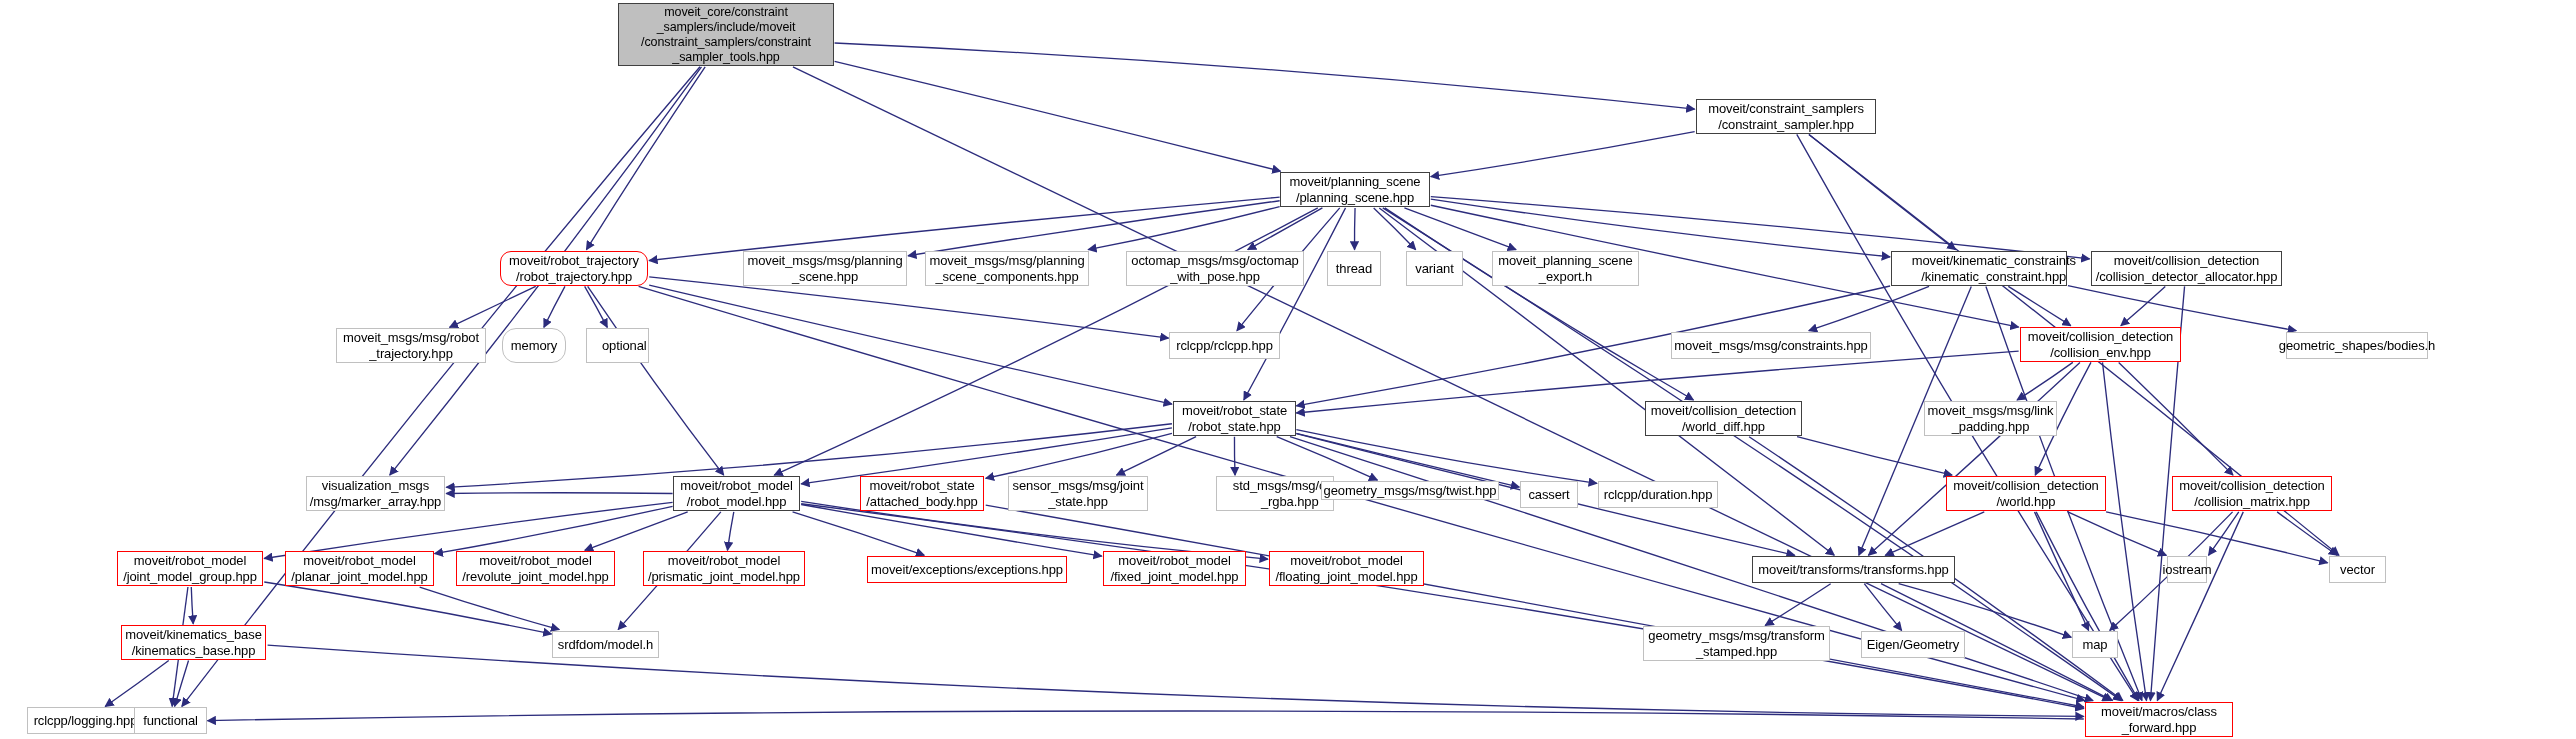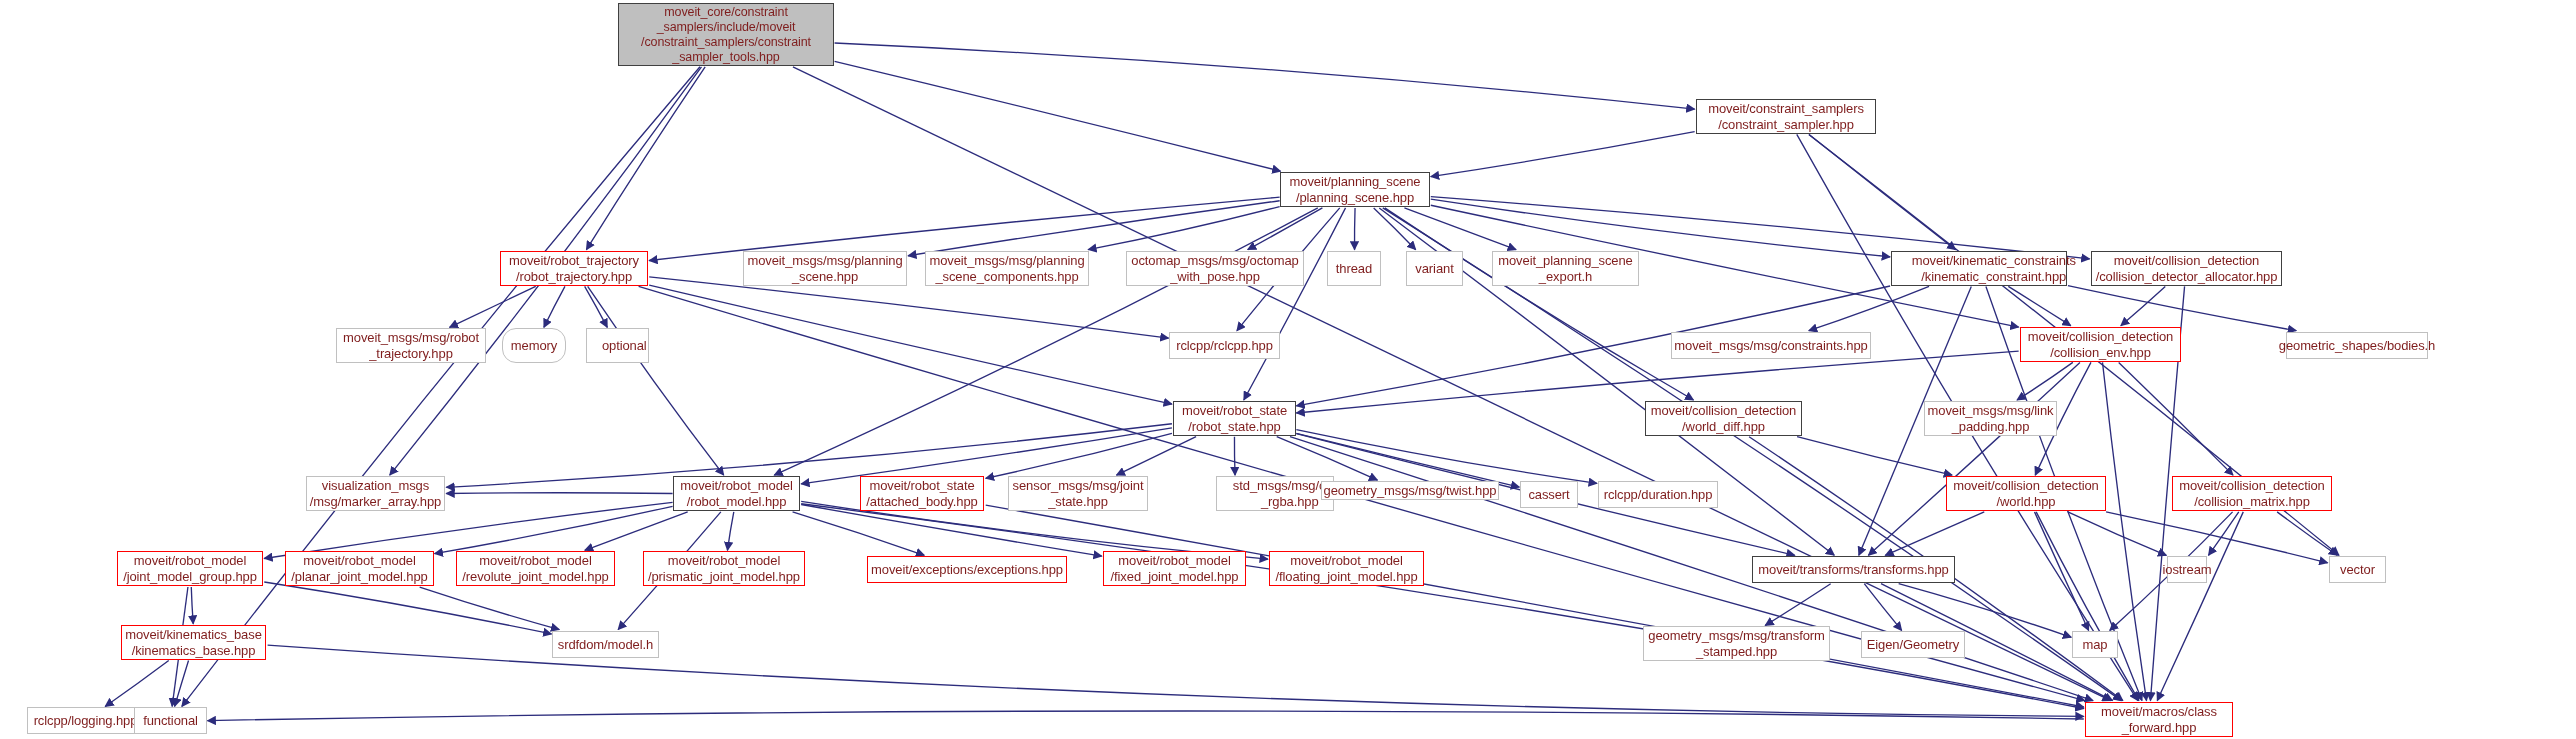"moveit_core/constraint" .node { color: #7f1d1d -> #000000 }
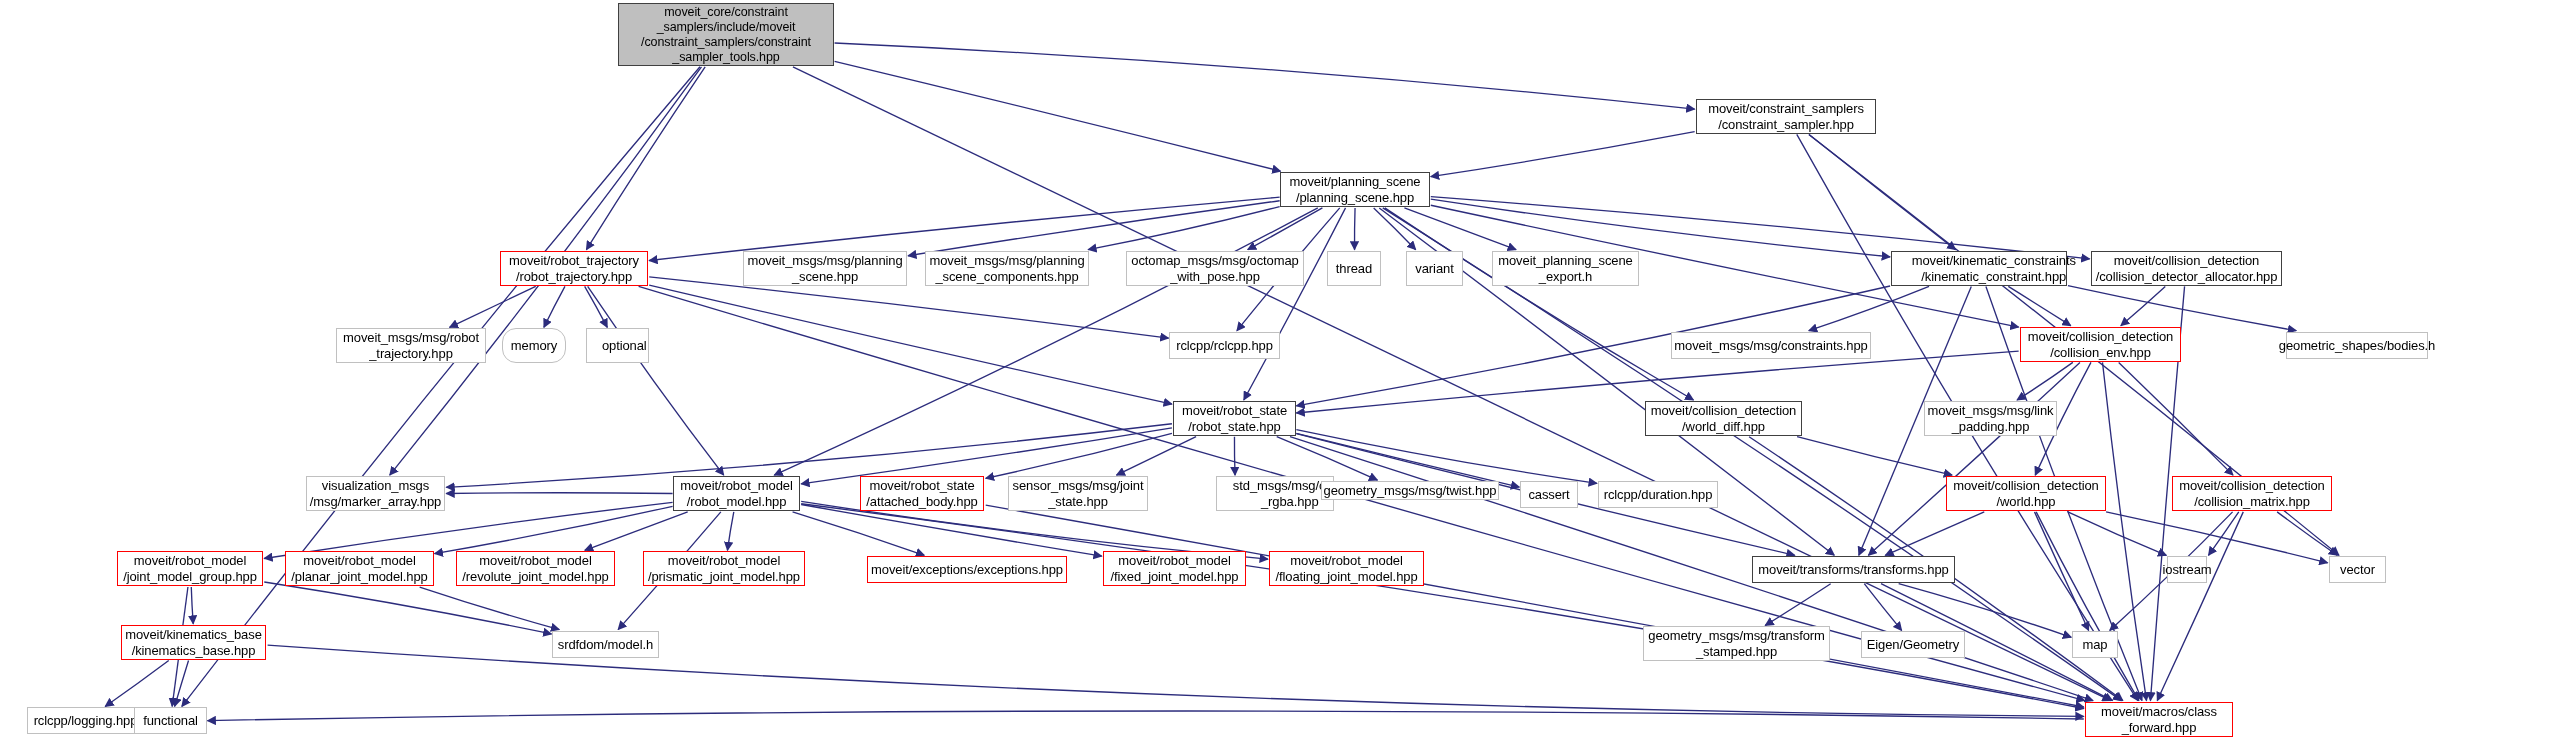"moveit/robot_trajectory" div.node { border-radius: none -> 11px }
